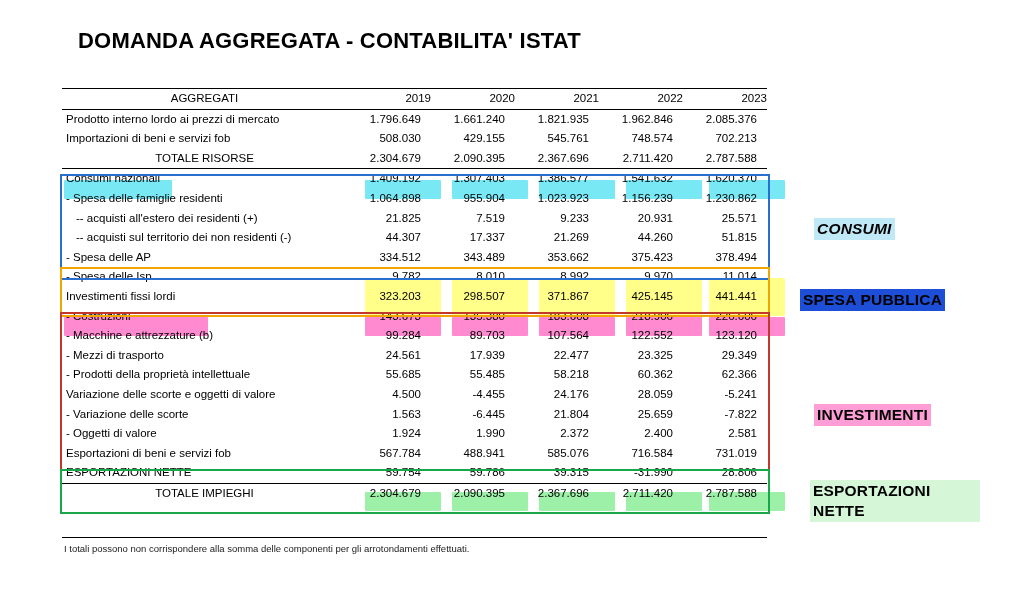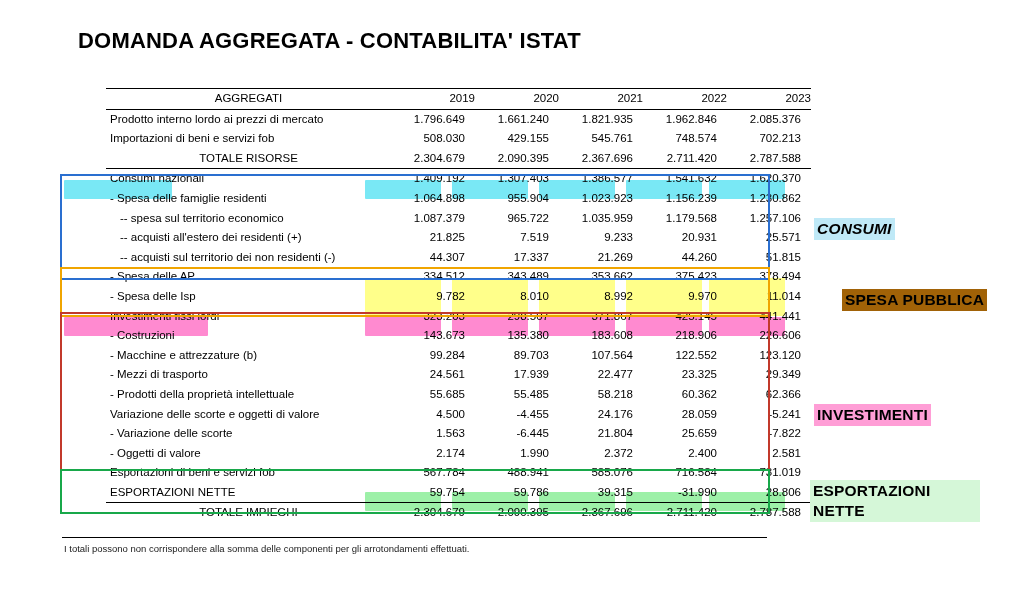"AGGREGATI" .table-wrap { margin-left: 44px -> none }
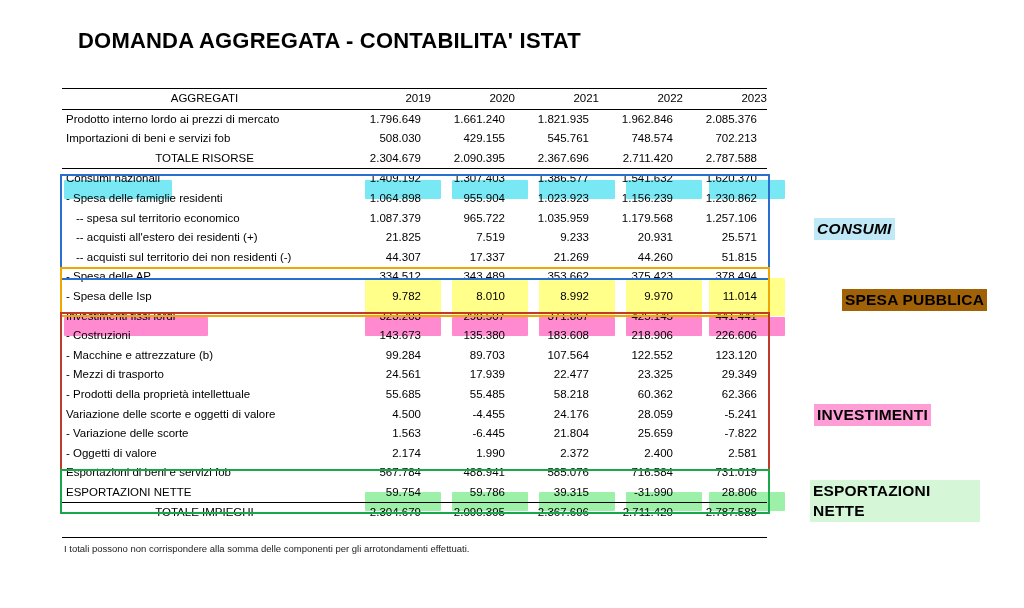"-- spesa sul territorio economico" tr { html: <tr> <td>-- spesa sul territorio economico</td> <td>1.087.379</td> <td>965.722</td> <td>1.035.959</td> <td>1.179.568</td> <td>1.257.106</td> </tr> -> none }
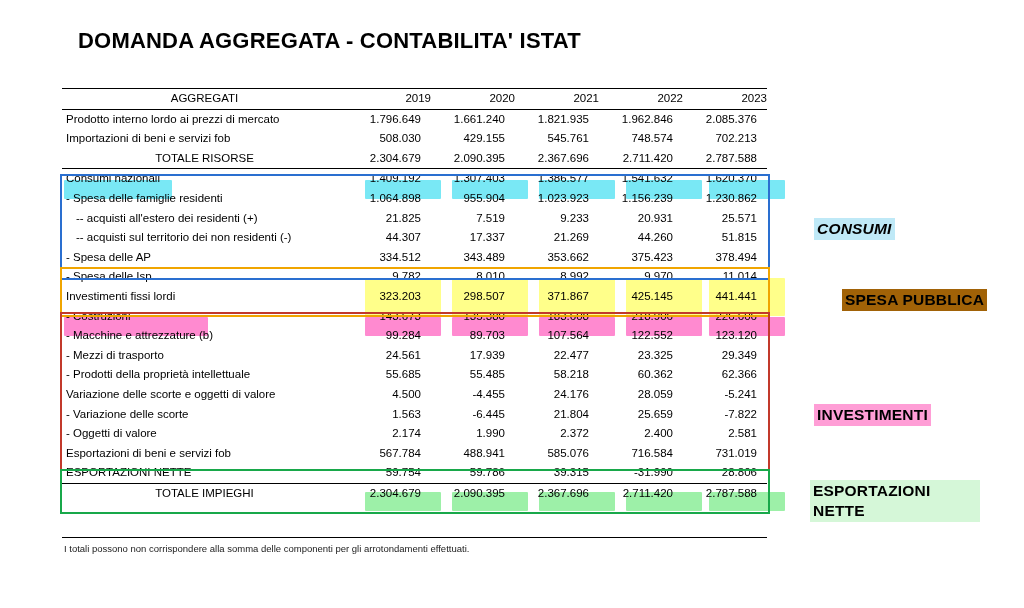"SPESA PUBBLICA" .bg-yellow { background: #a16207 -> #1d4ed8; margin-left: 42px -> none }
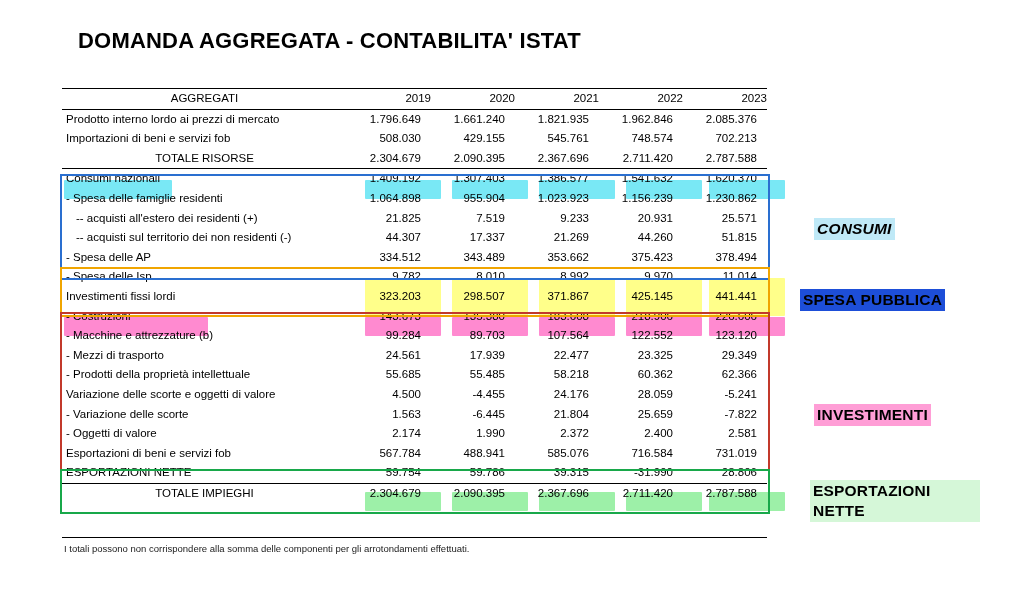"2.174" td.c-val { text: 2.174 -> 1.924 }
